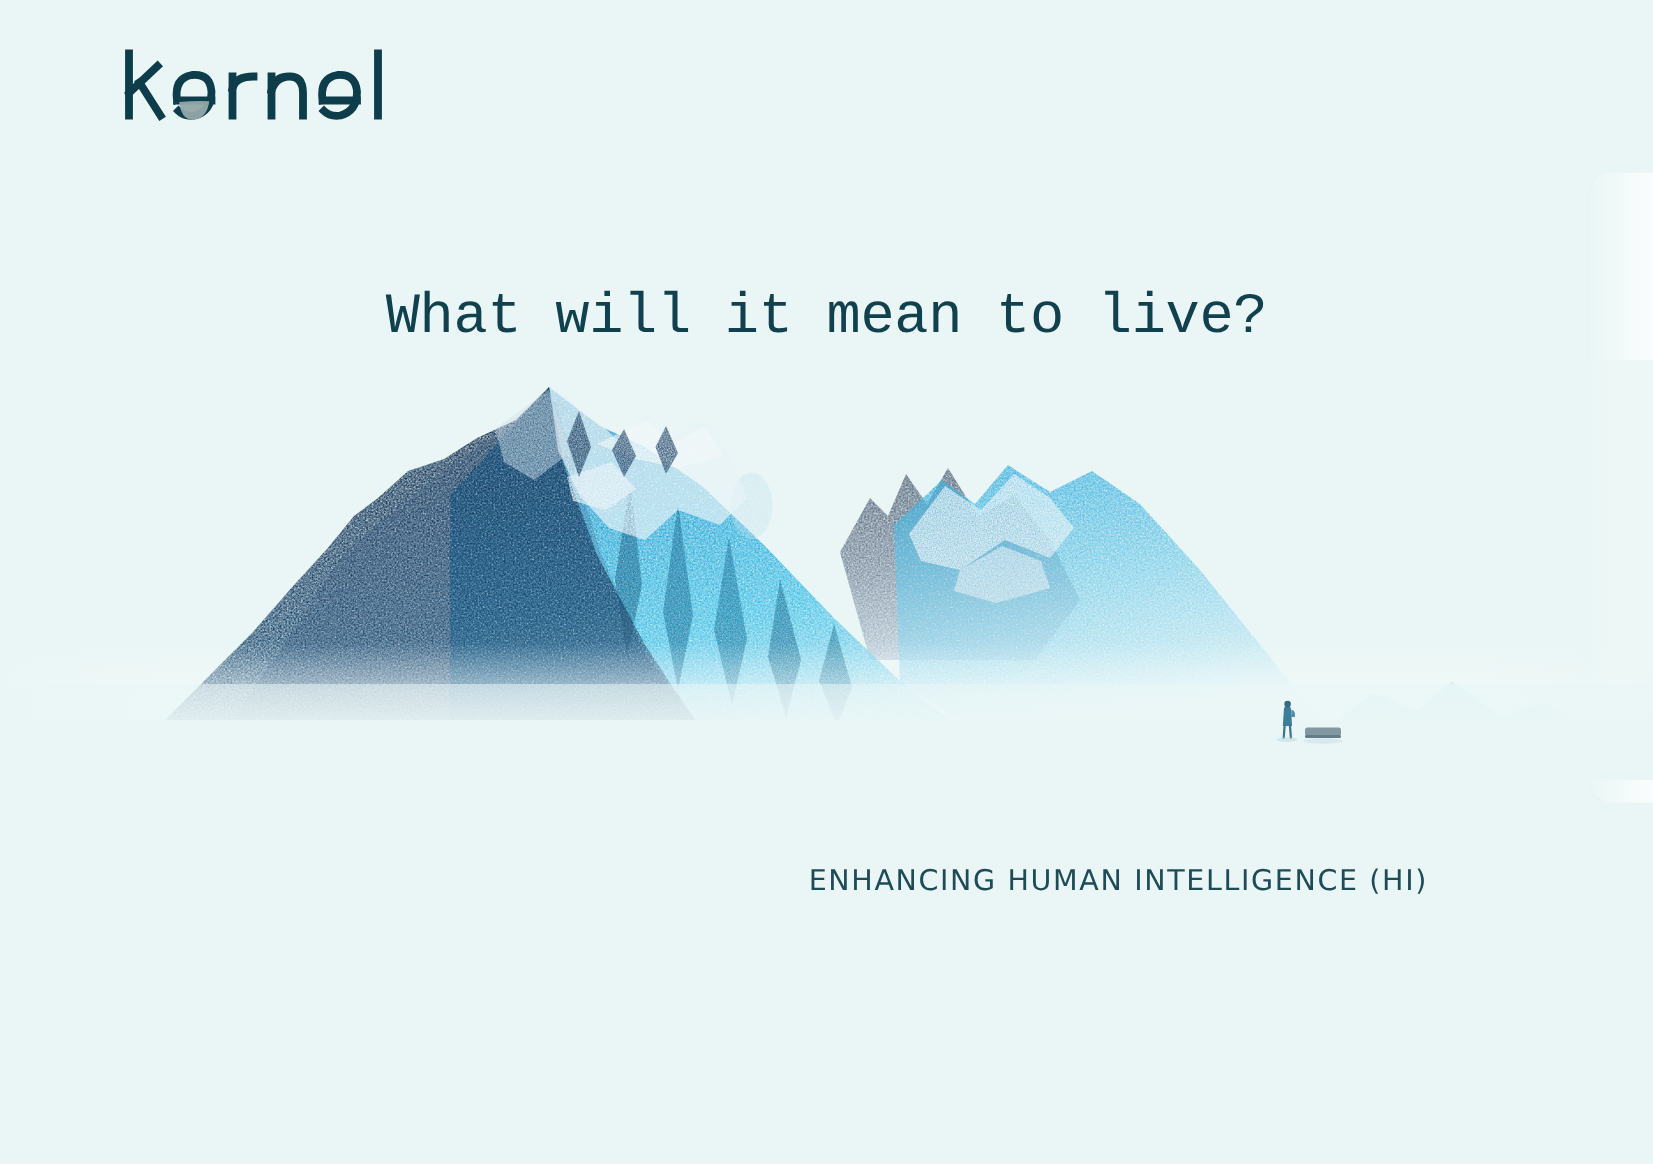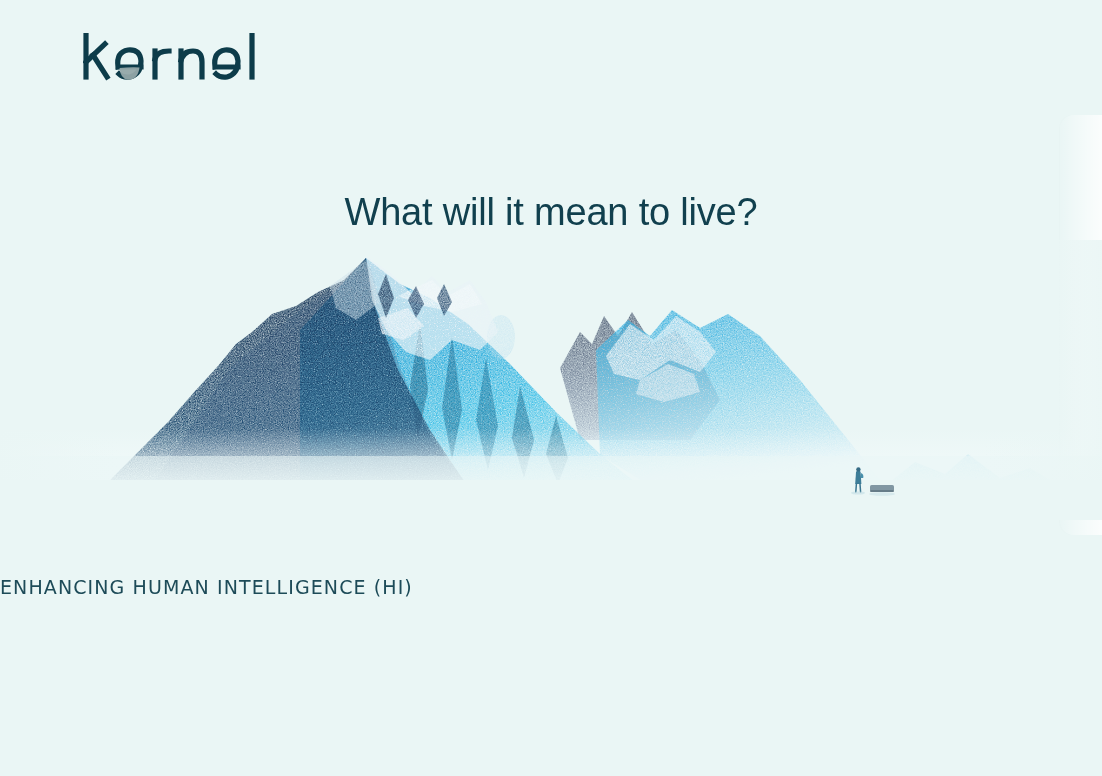"What will it mean to" #page-headline { font-family: Liberation Sans, sans-serif -> Liberation Mono, monospace }
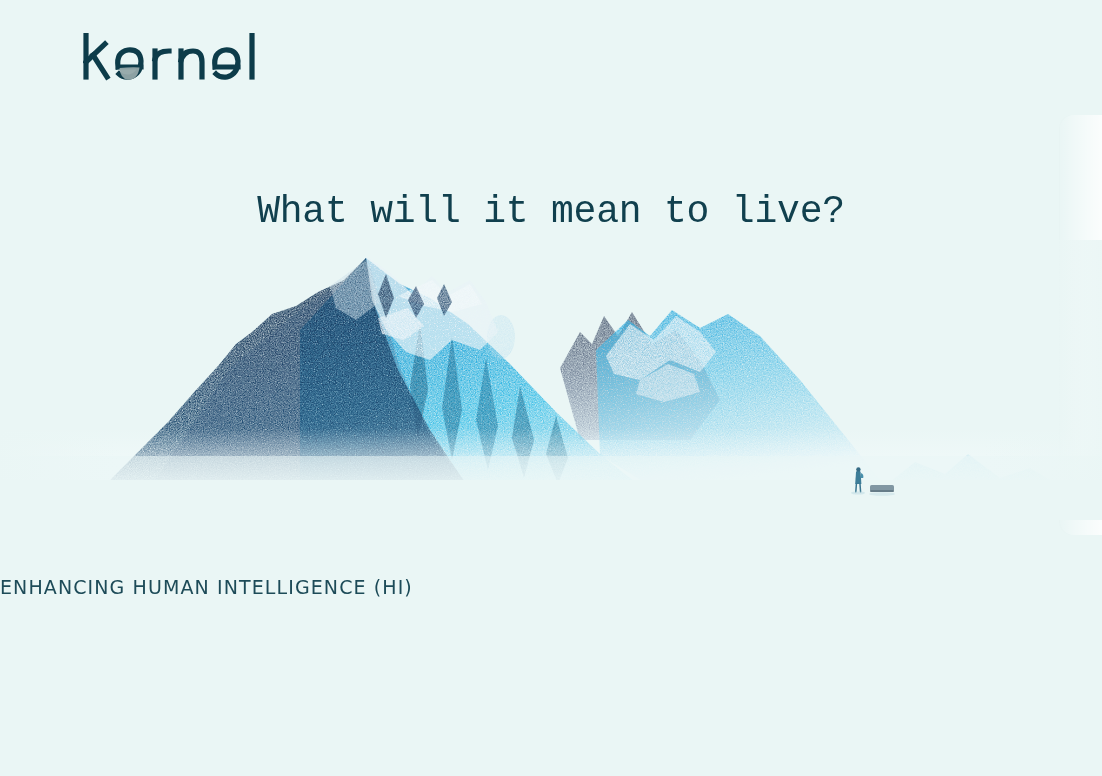"ENHANCING HUMAN INTELLIGENCE (HI)" #page-caption { text-align: left -> right }
